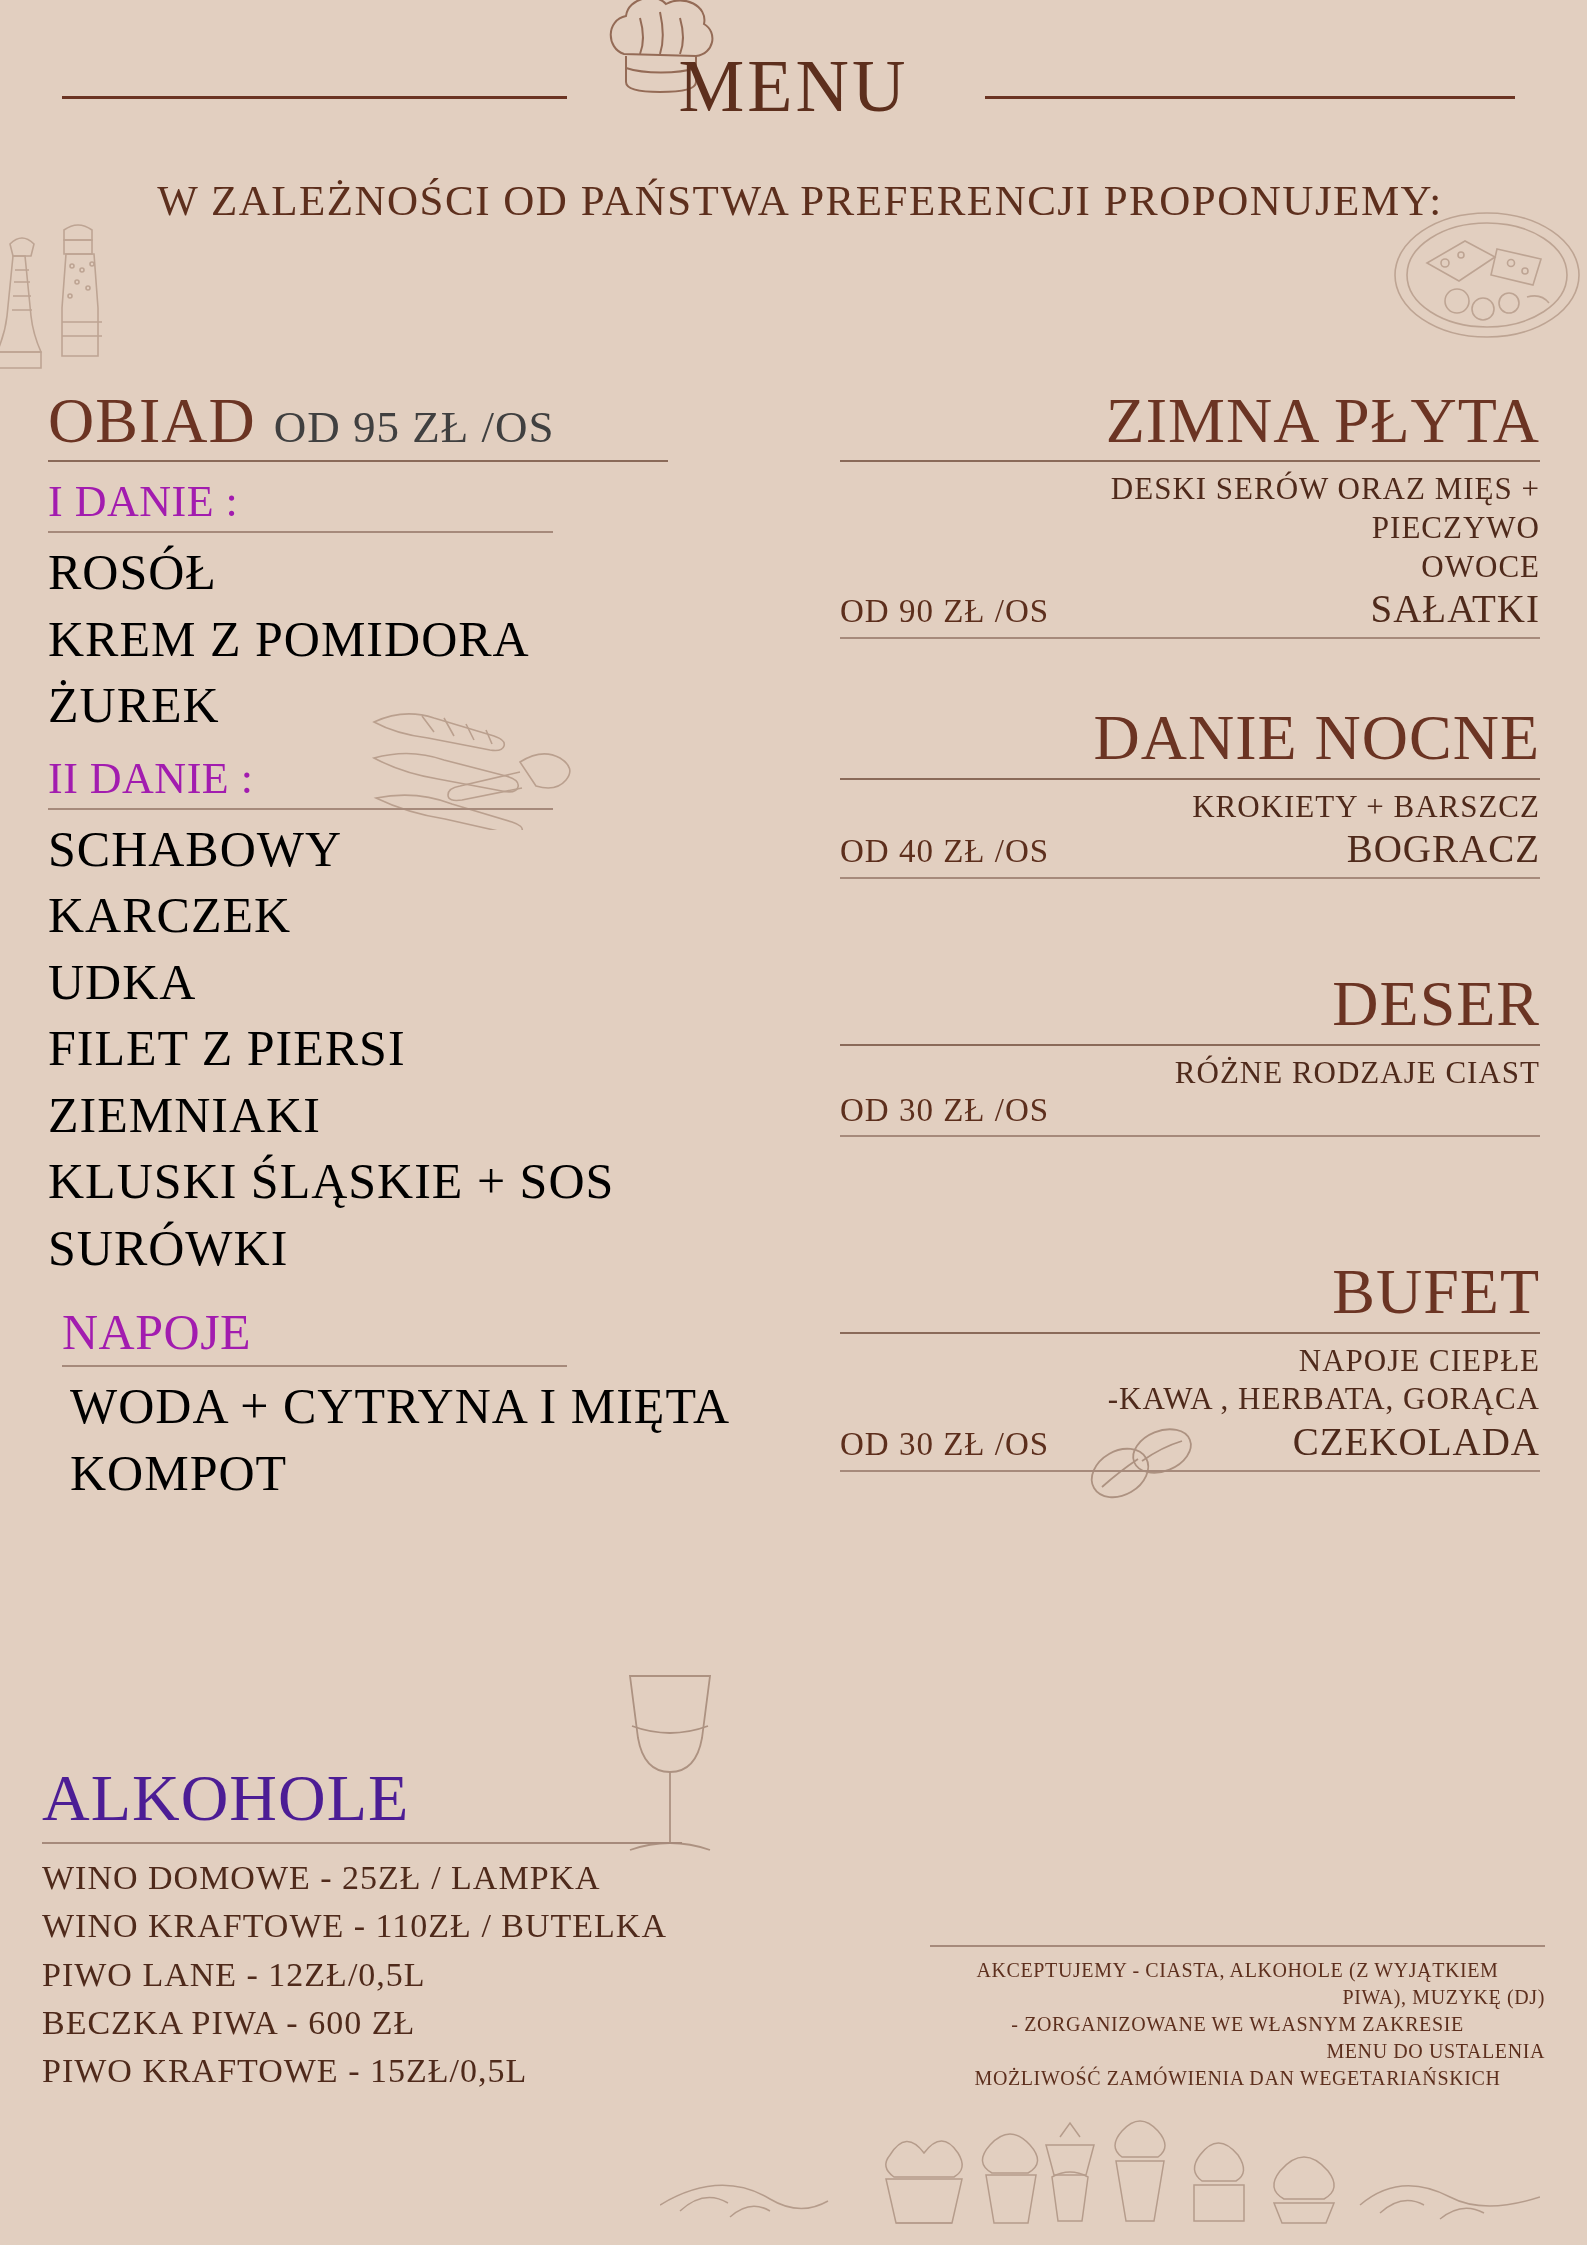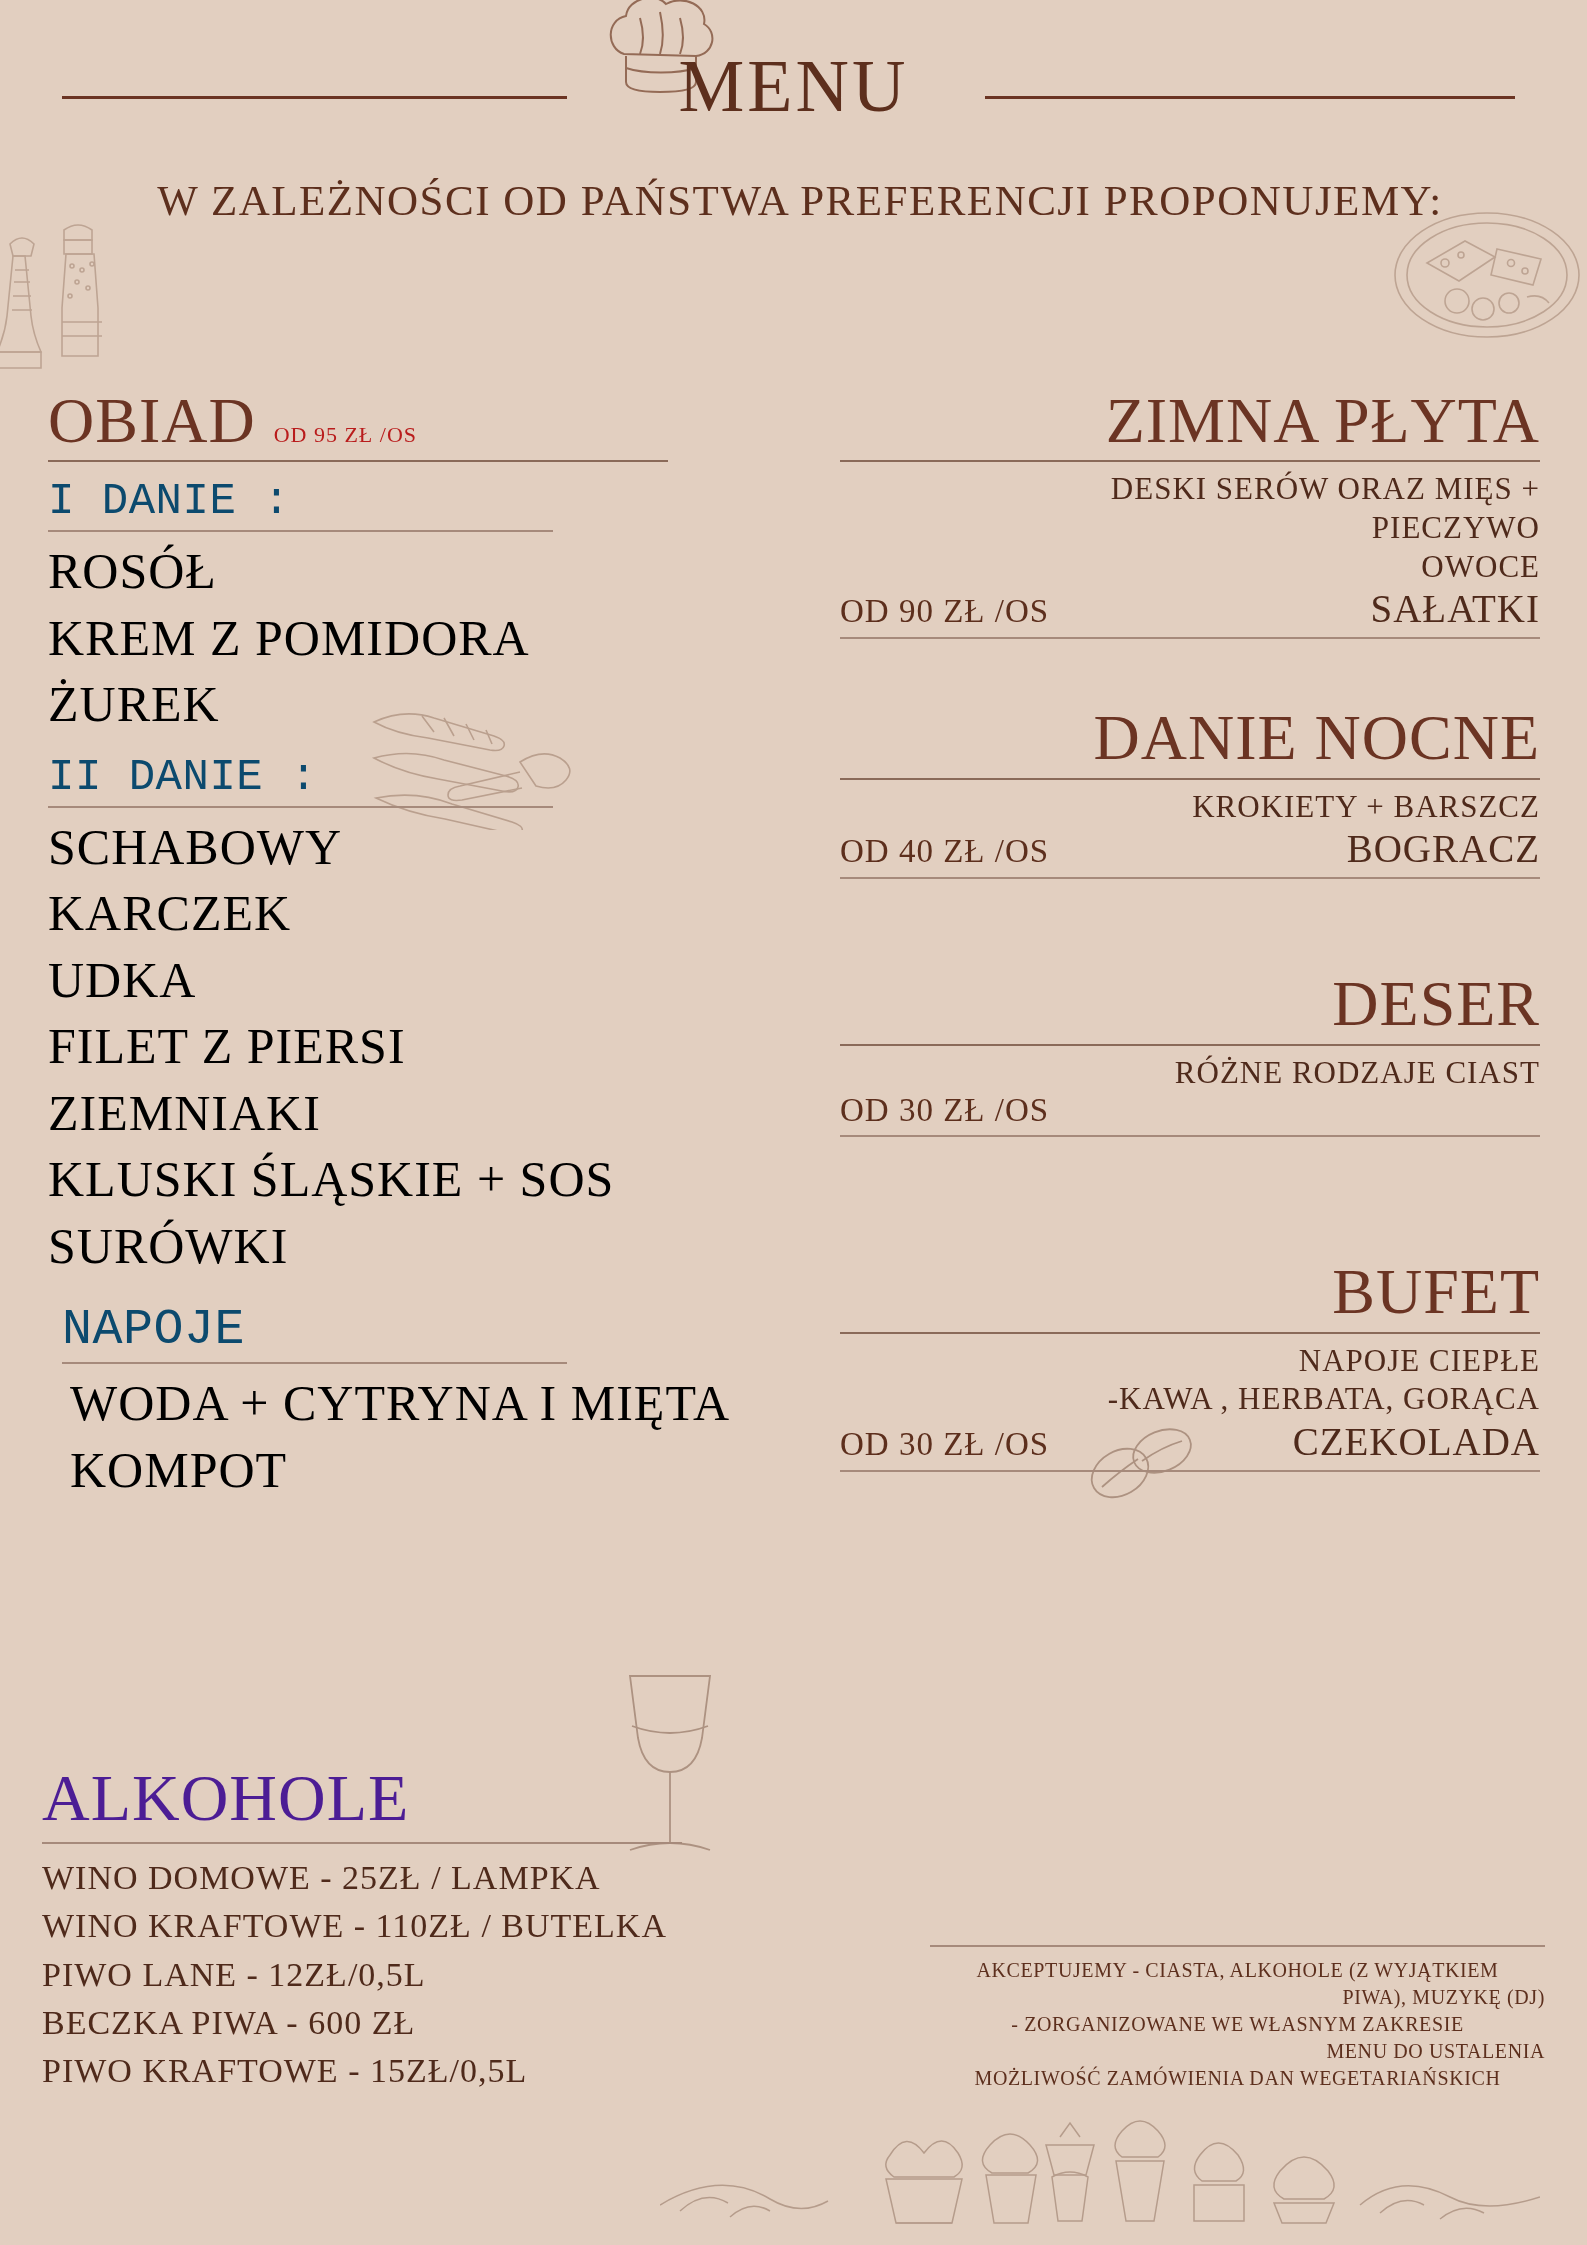"OD 95 ZŁ /OS" .price-inline { color: #b91c1c -> #404040; font-size: 22px -> 45px }
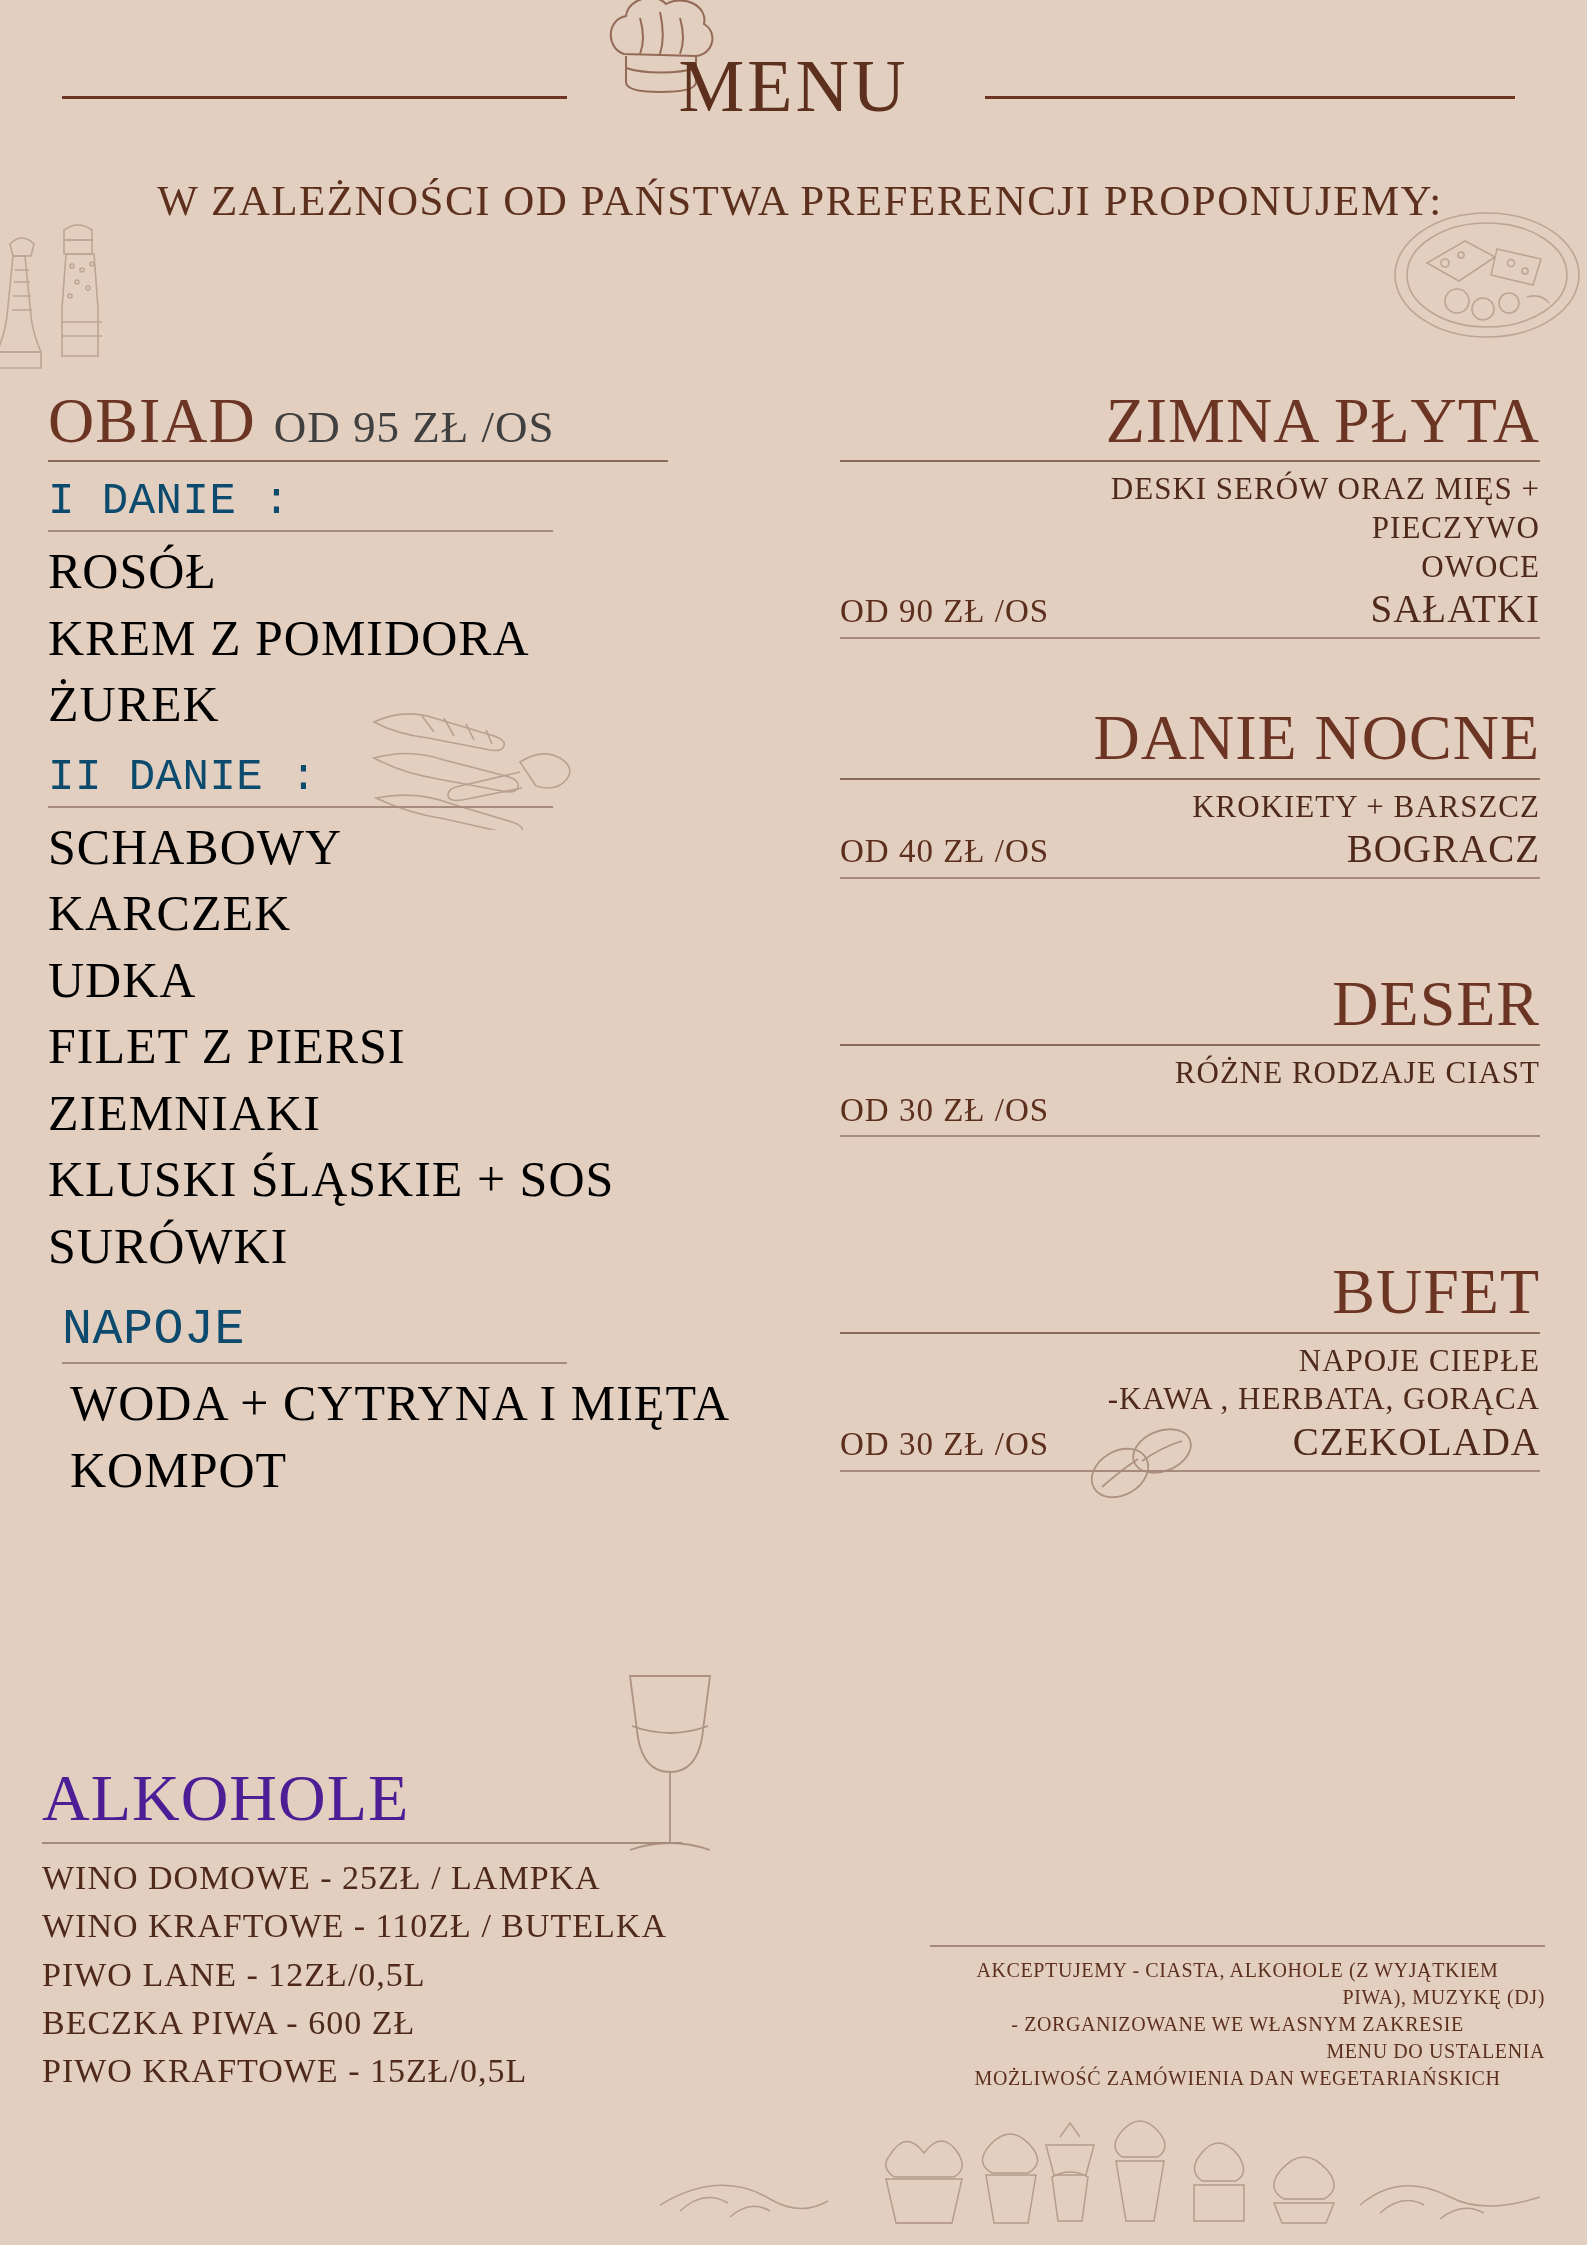"I DANIE :" .sub-head { color: #0c4a6e -> #a21caf; font-family: Liberation Mono, monospace -> none }
